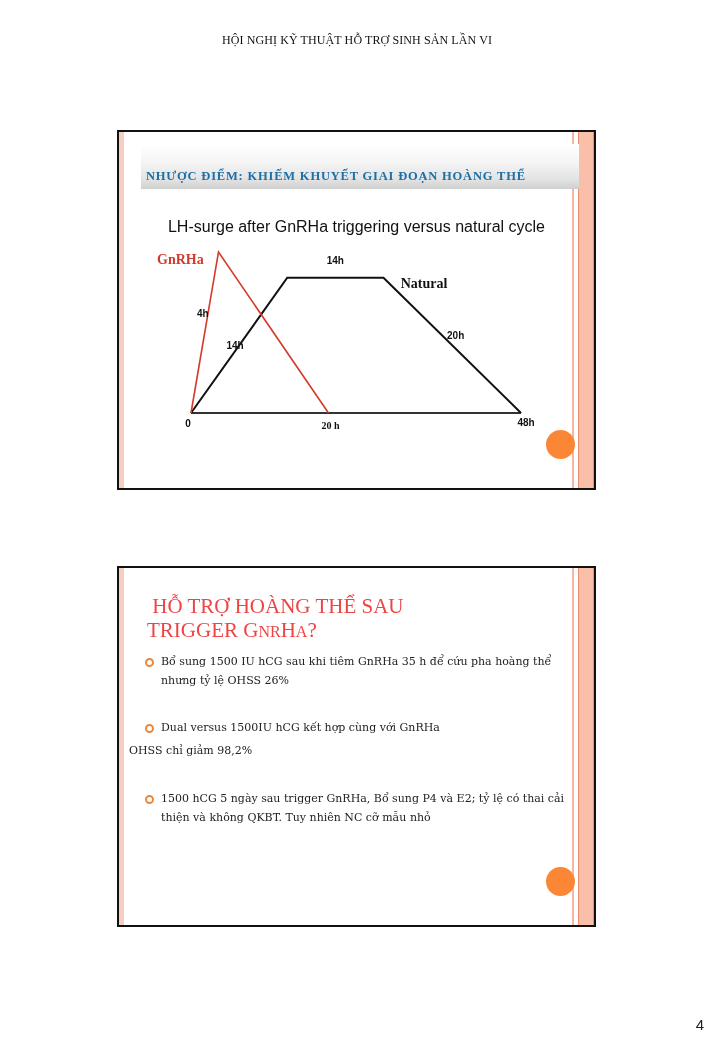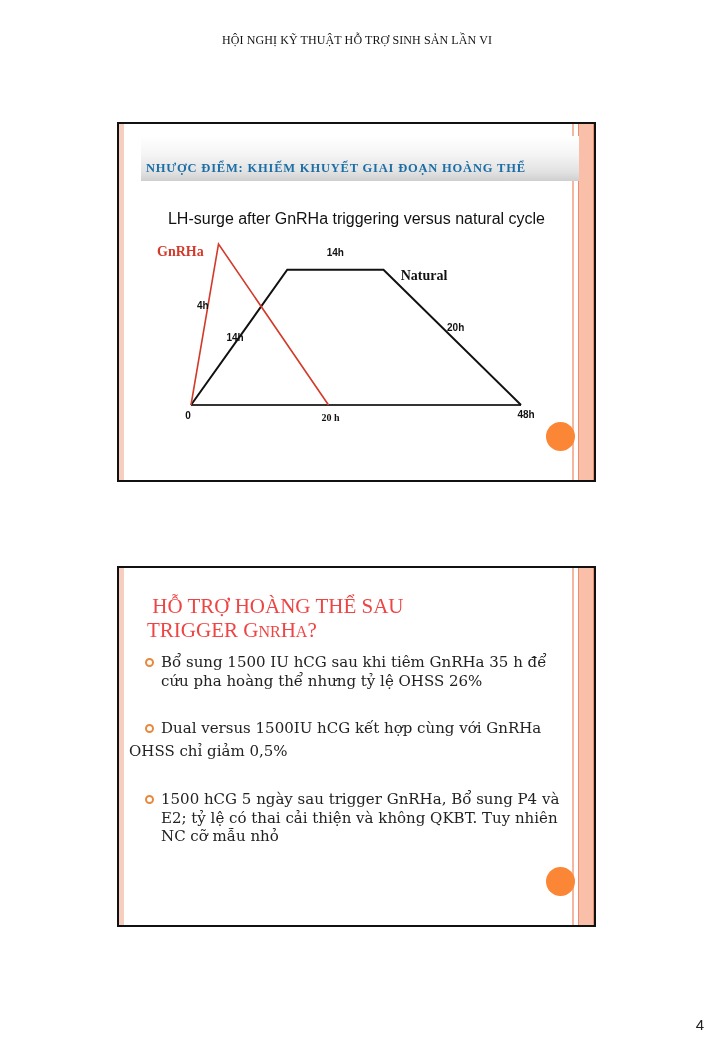"NHƯỢC ĐIỂM: KHIẾM KHUYẾT GIAI" .slide1 { top: 122px -> 130px }
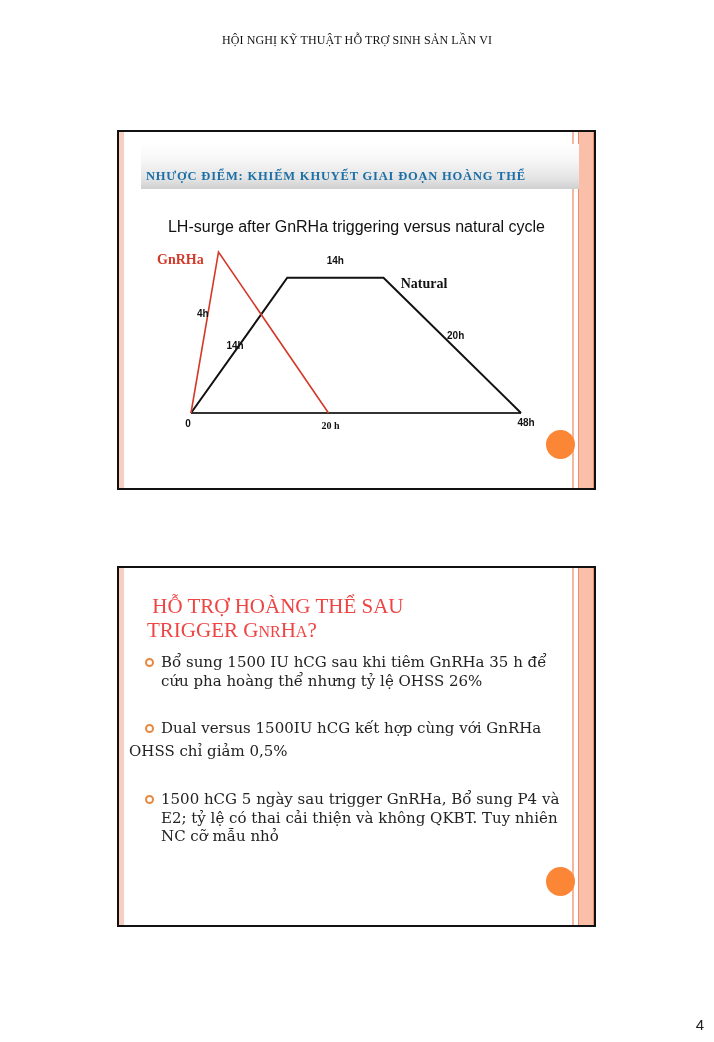"Bổ sung 1500 IU hCG" .s2-body { font-size: 15px -> 11px }
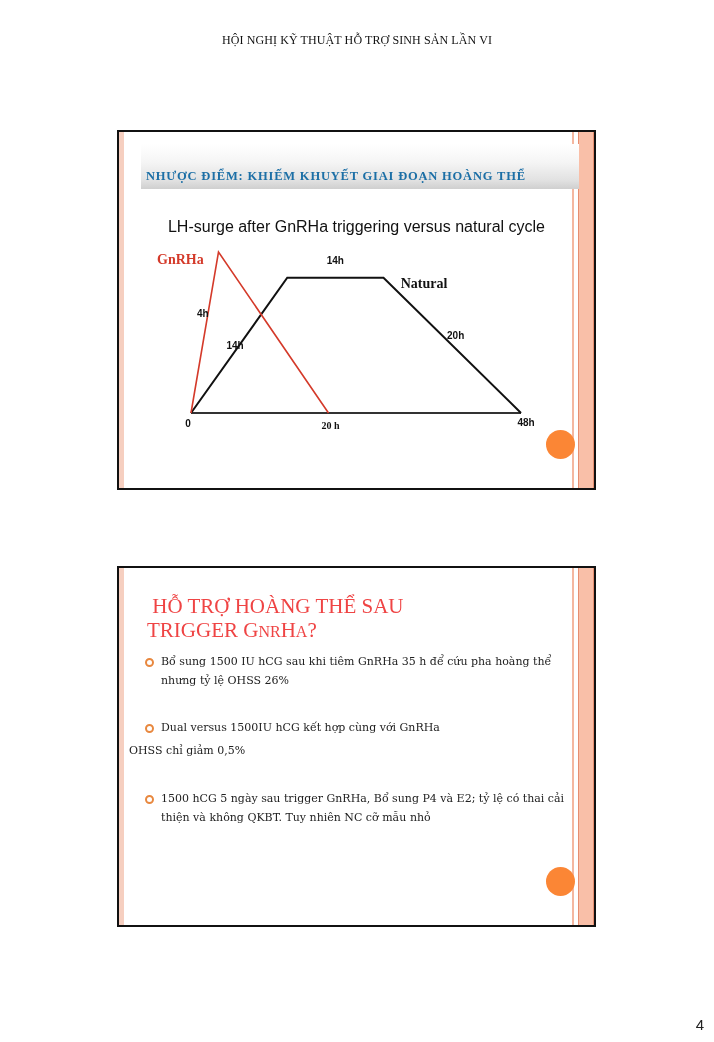"OHSS chỉ giảm 0,5%" span { text: 0,5% -> 98,2% }
